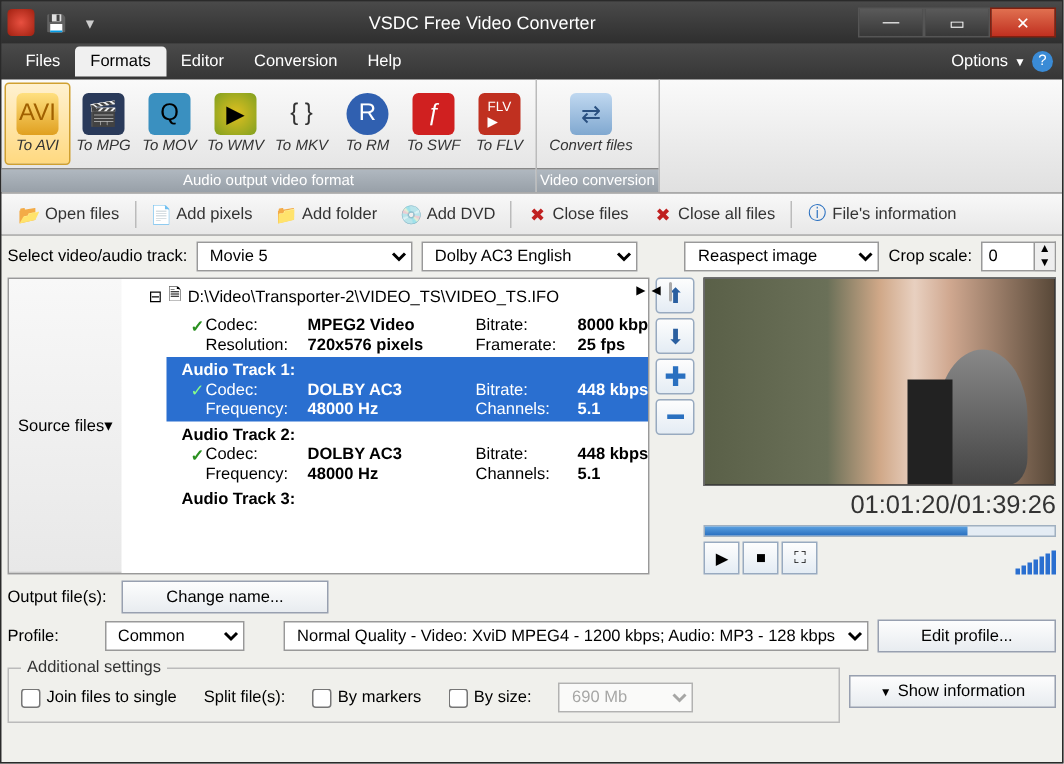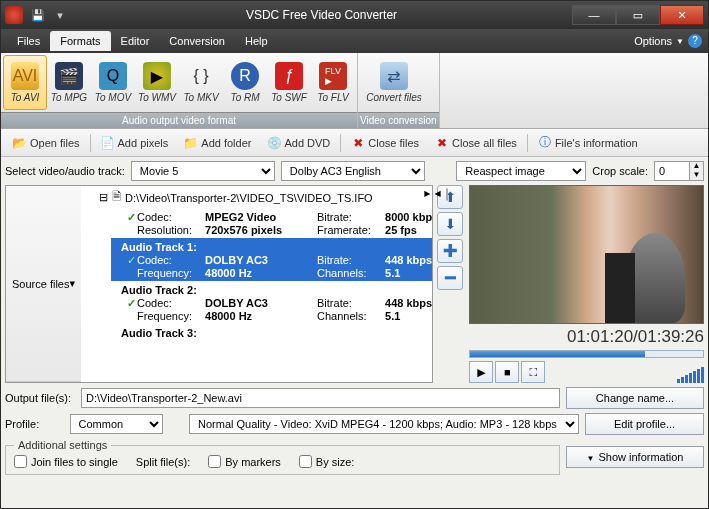"D:\Video\Transporter-2_New.avi" input { html: <input> -> none }
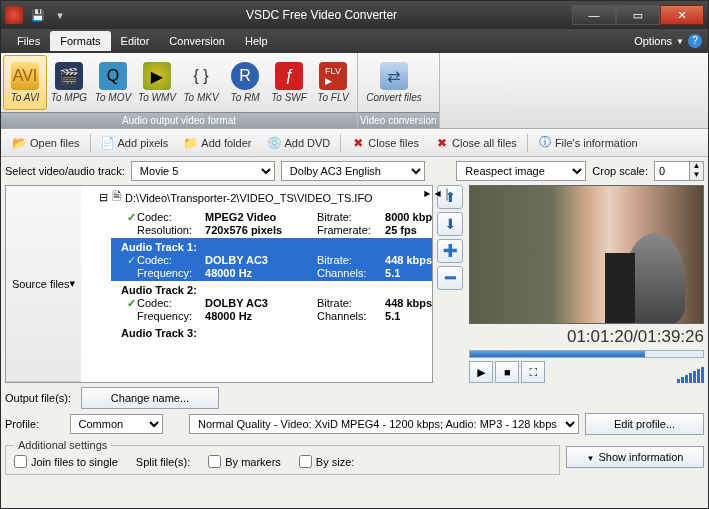"690 Mb" select { html: none -> <select><option>690 Mb</option></select> }
